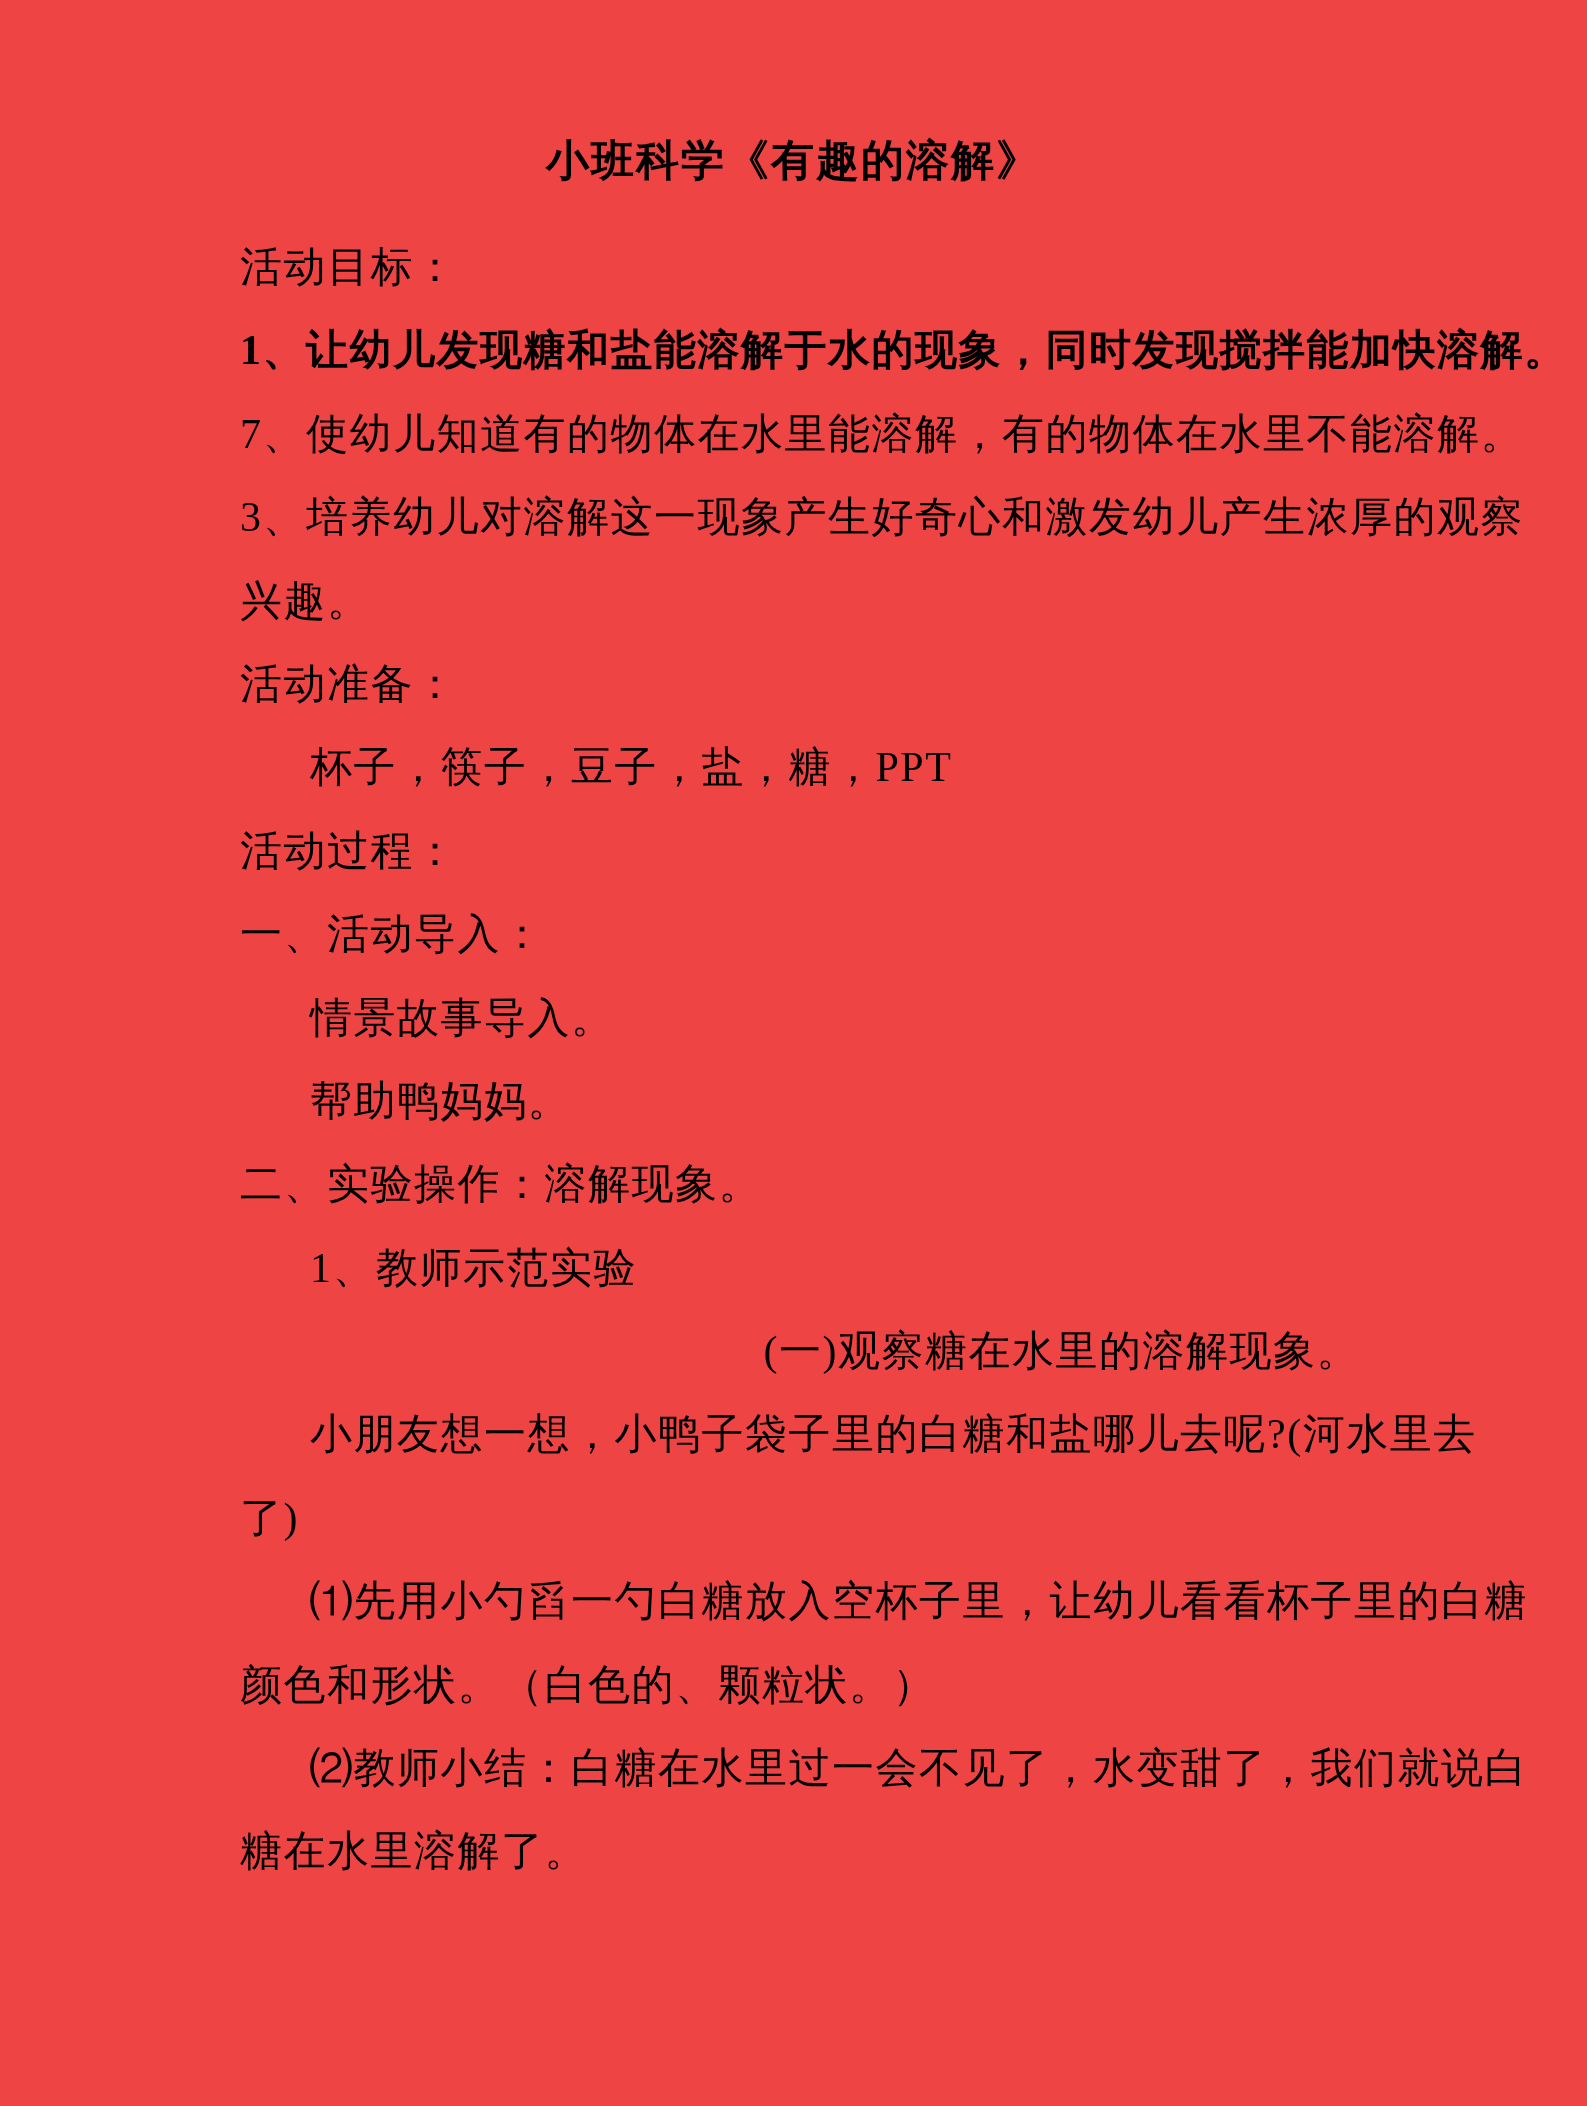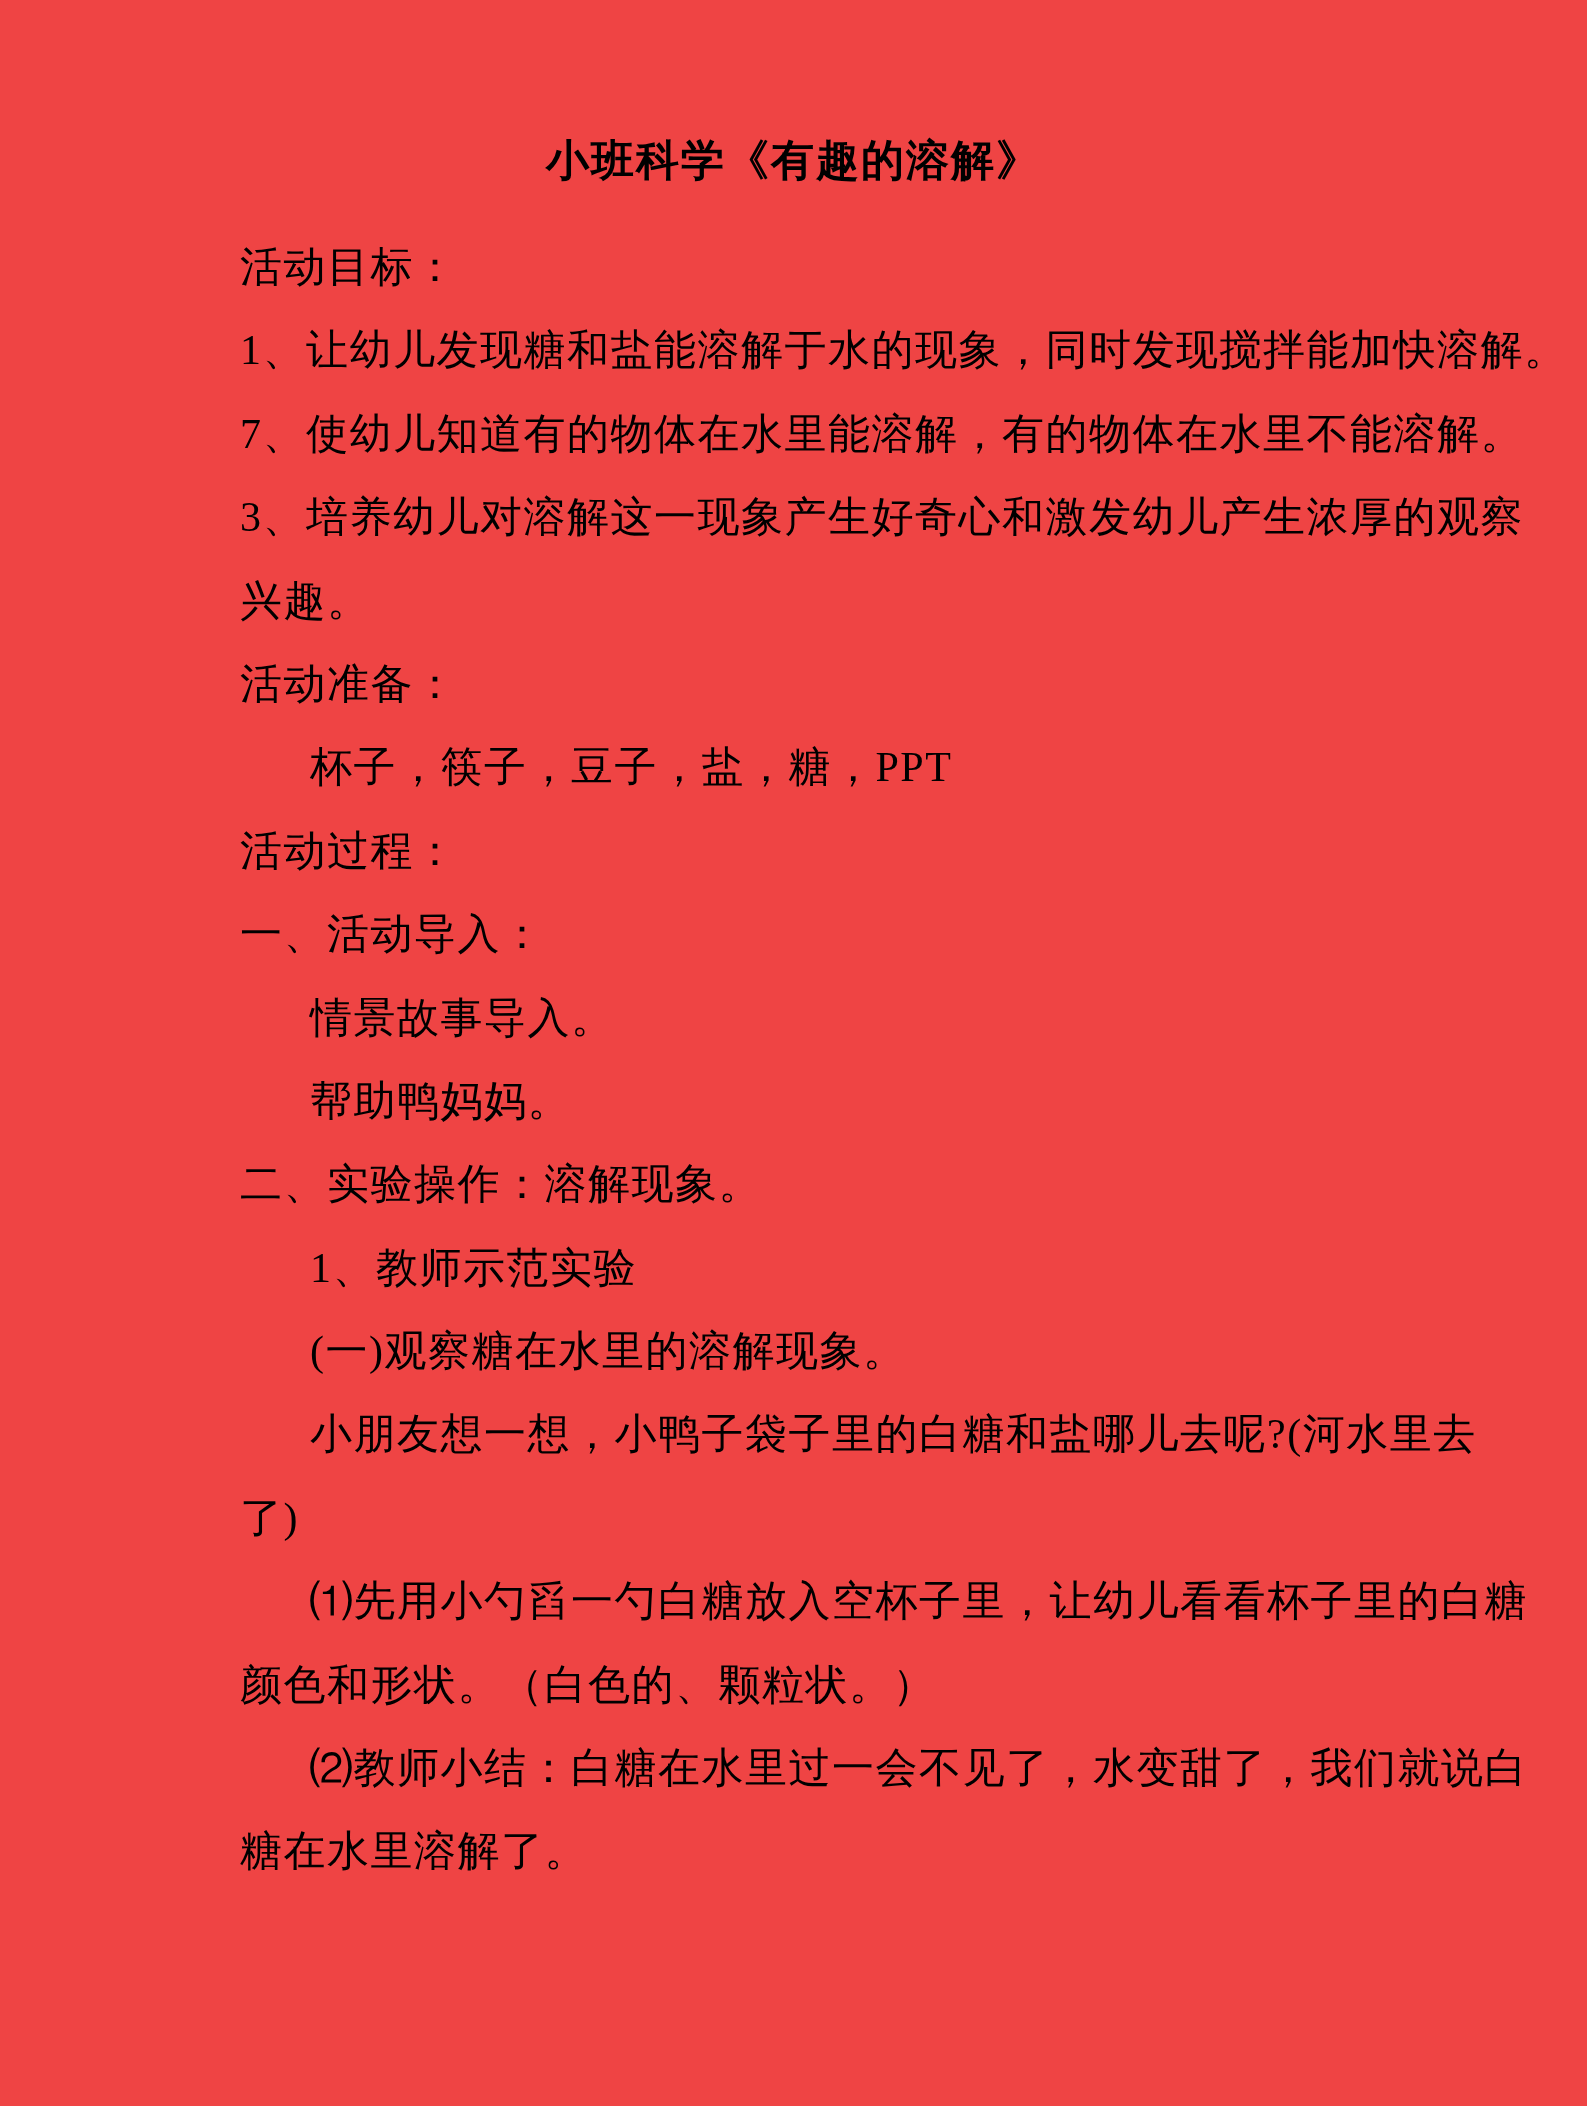"1、让幼儿发现糖和盐能溶解于水的现象，同时发现搅拌能加快溶解。" div.line { font-weight: none -> bold }
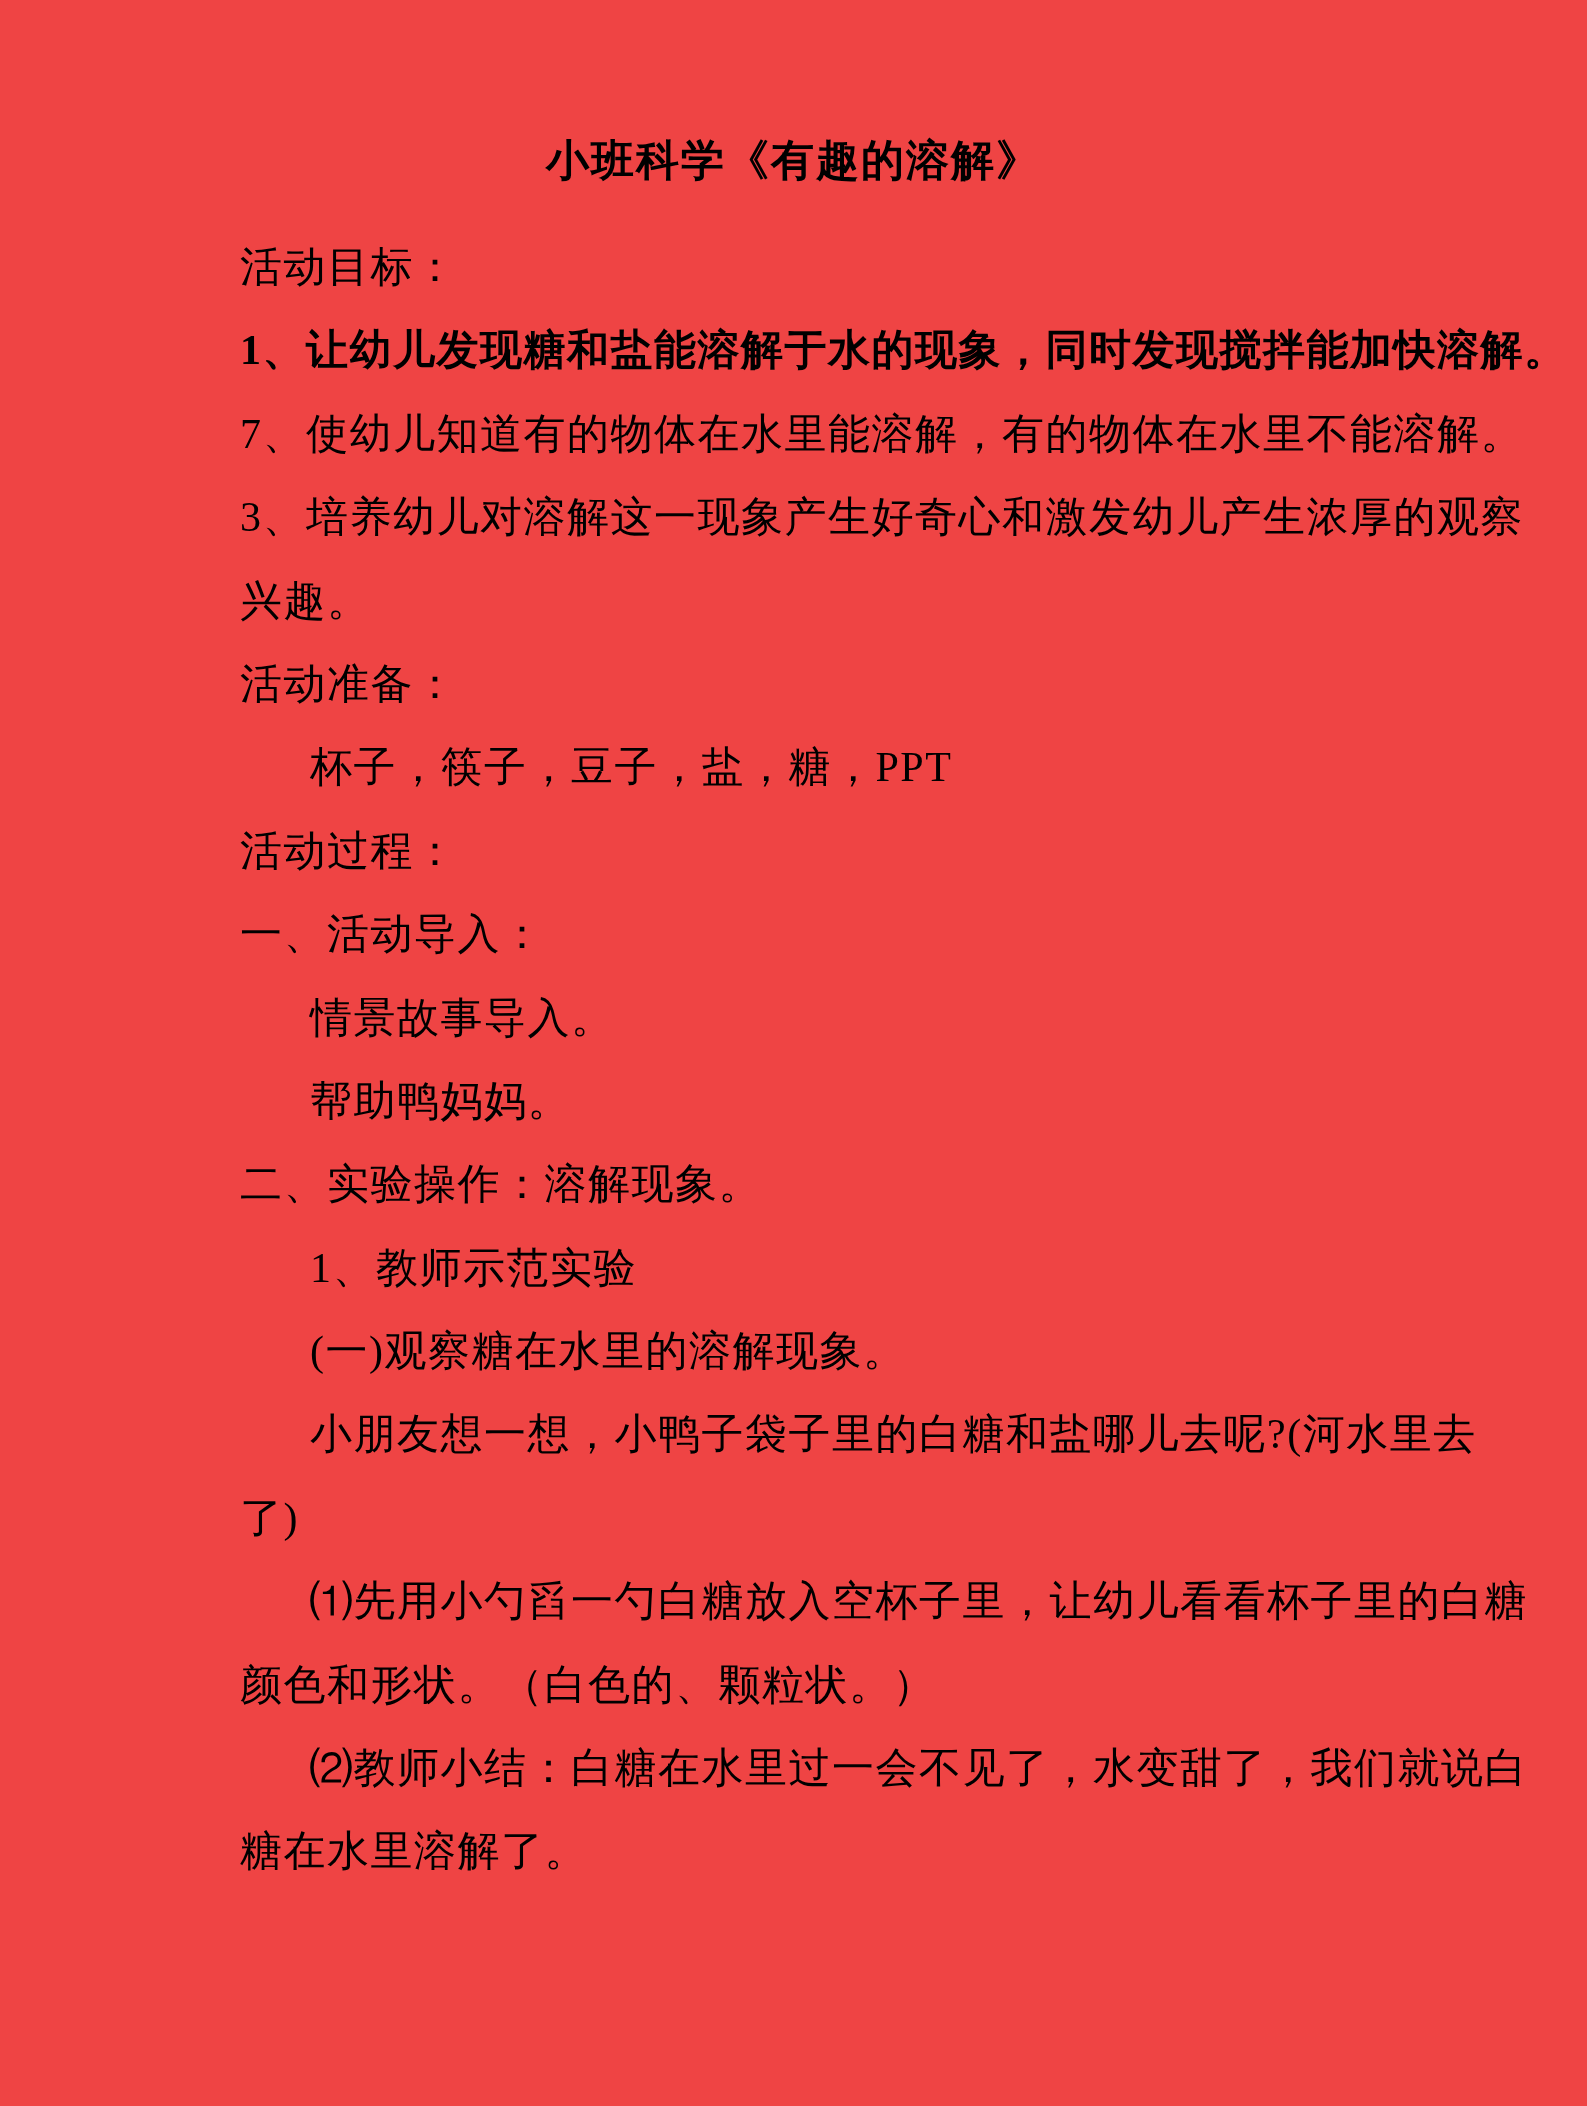"(一)观察糖在水里的溶解现象。" div.line { text-align: none -> right }
